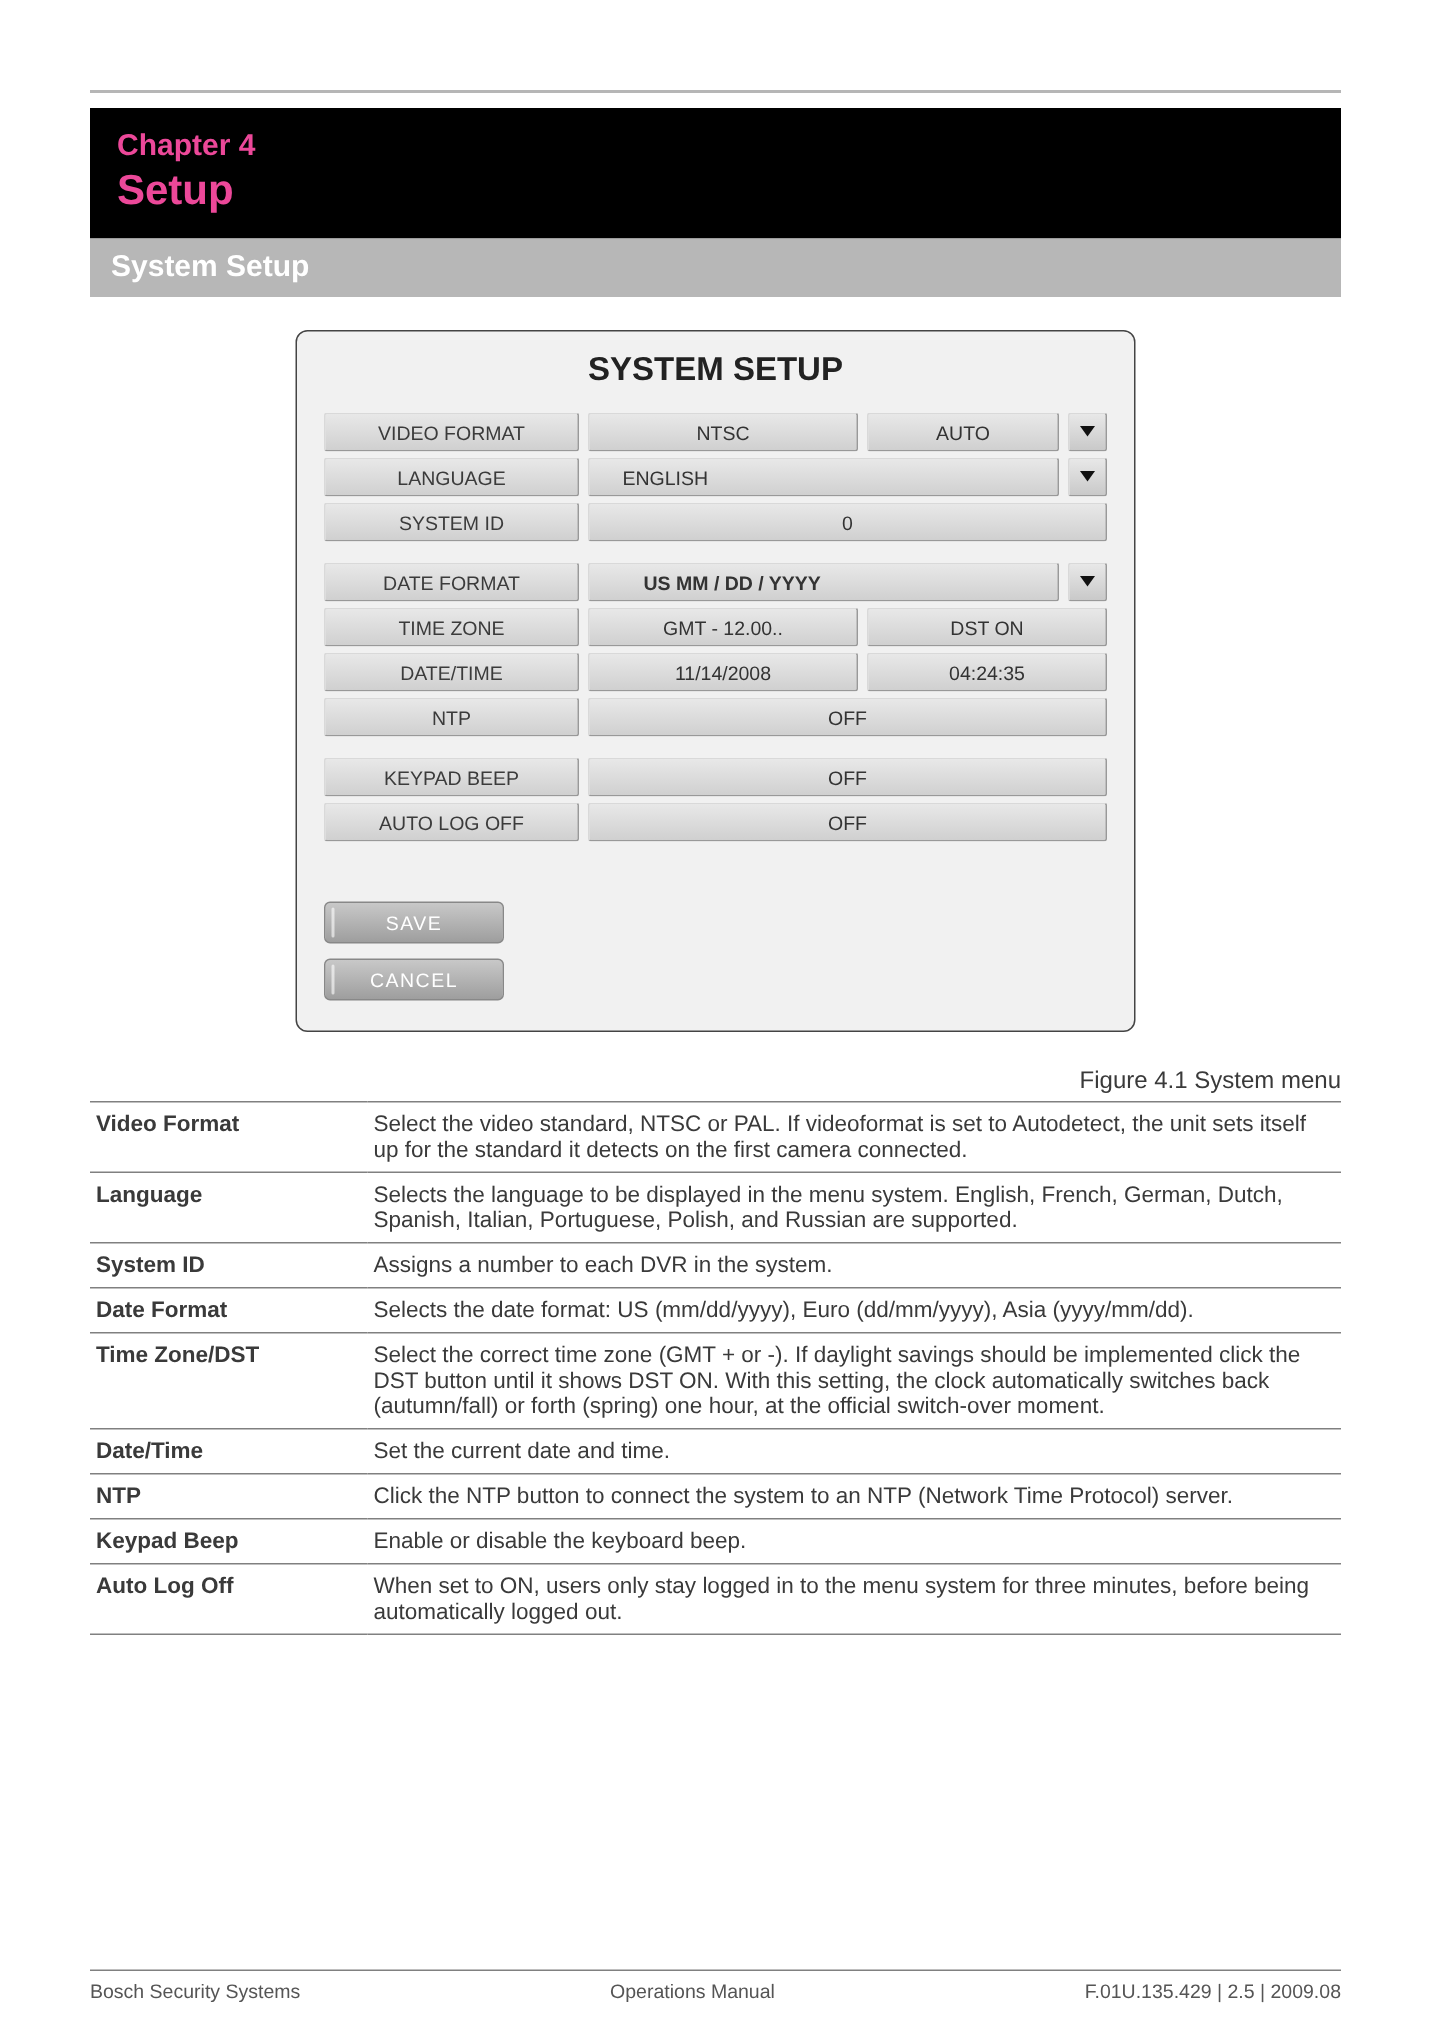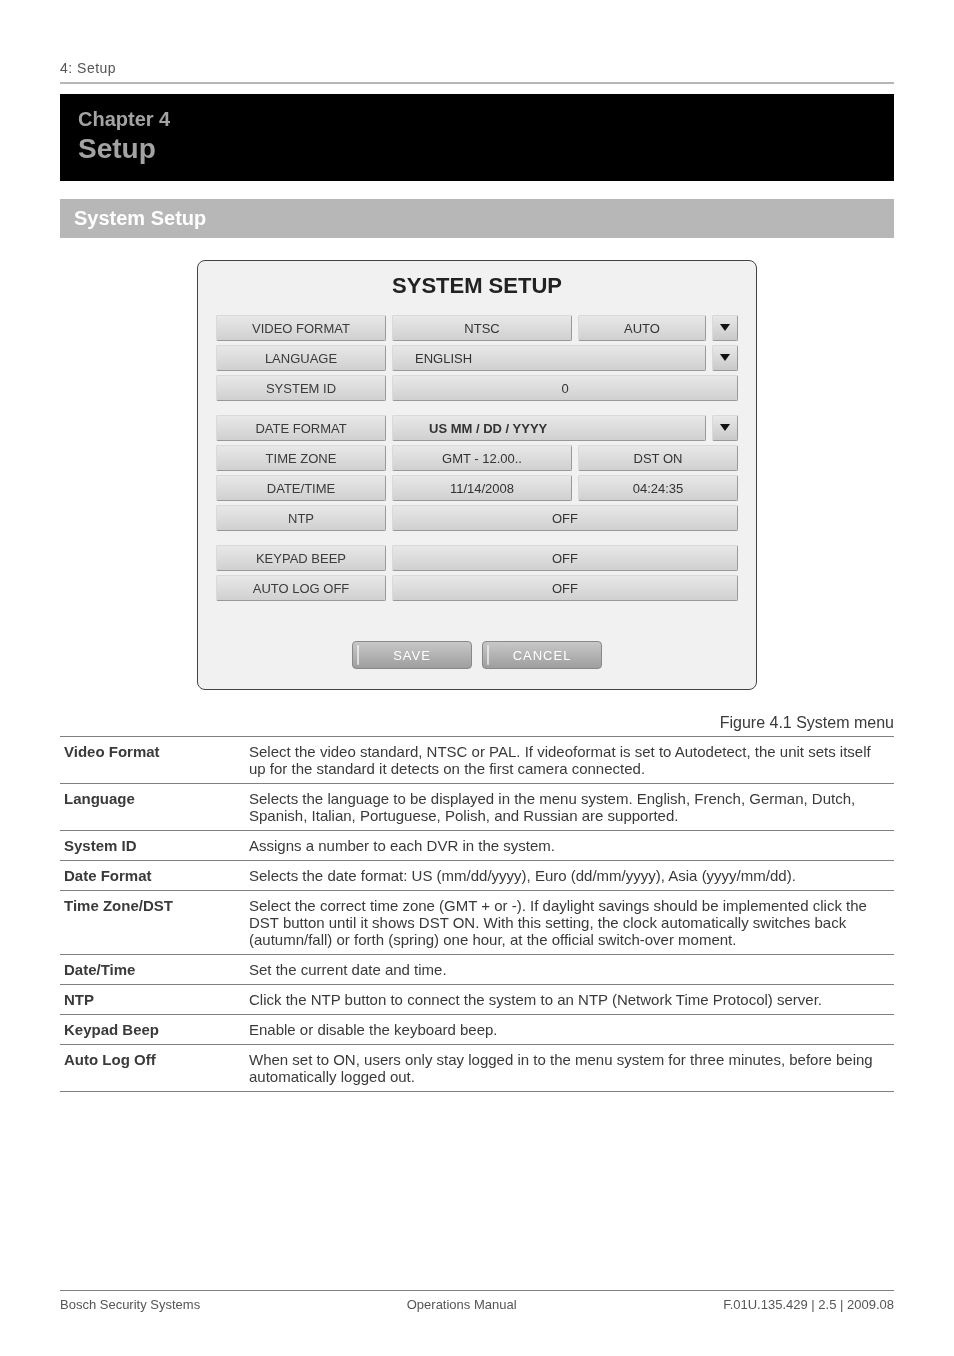"4: Setup" div.page-label { html: <div>4: Setup</div> -> none }
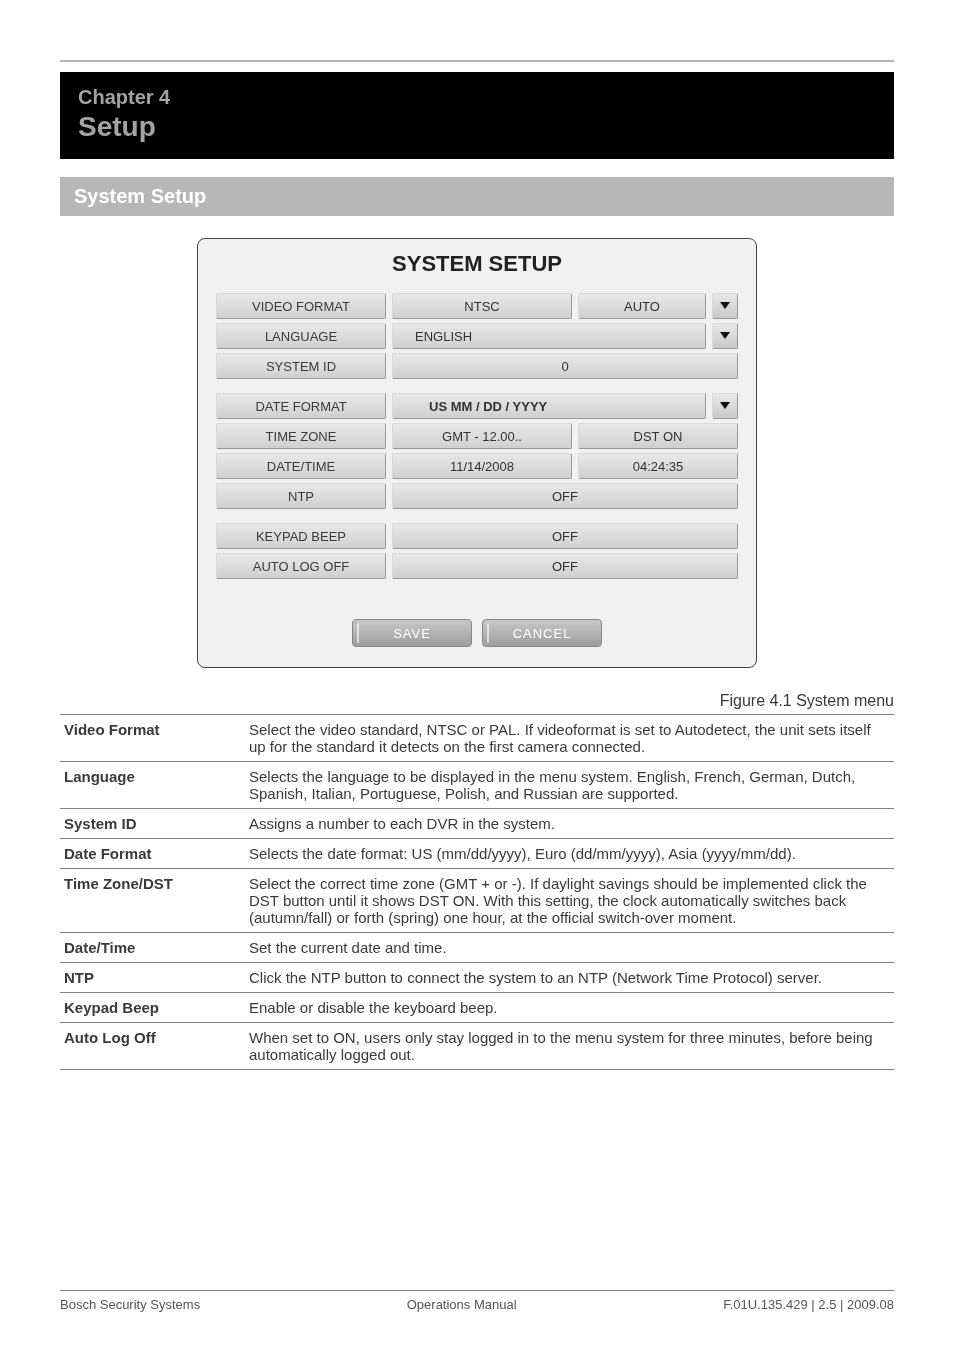"Chapter 4" .chapter-block { color: #a3a3a3 -> #ec4899; margin-bottom: 18px -> none }
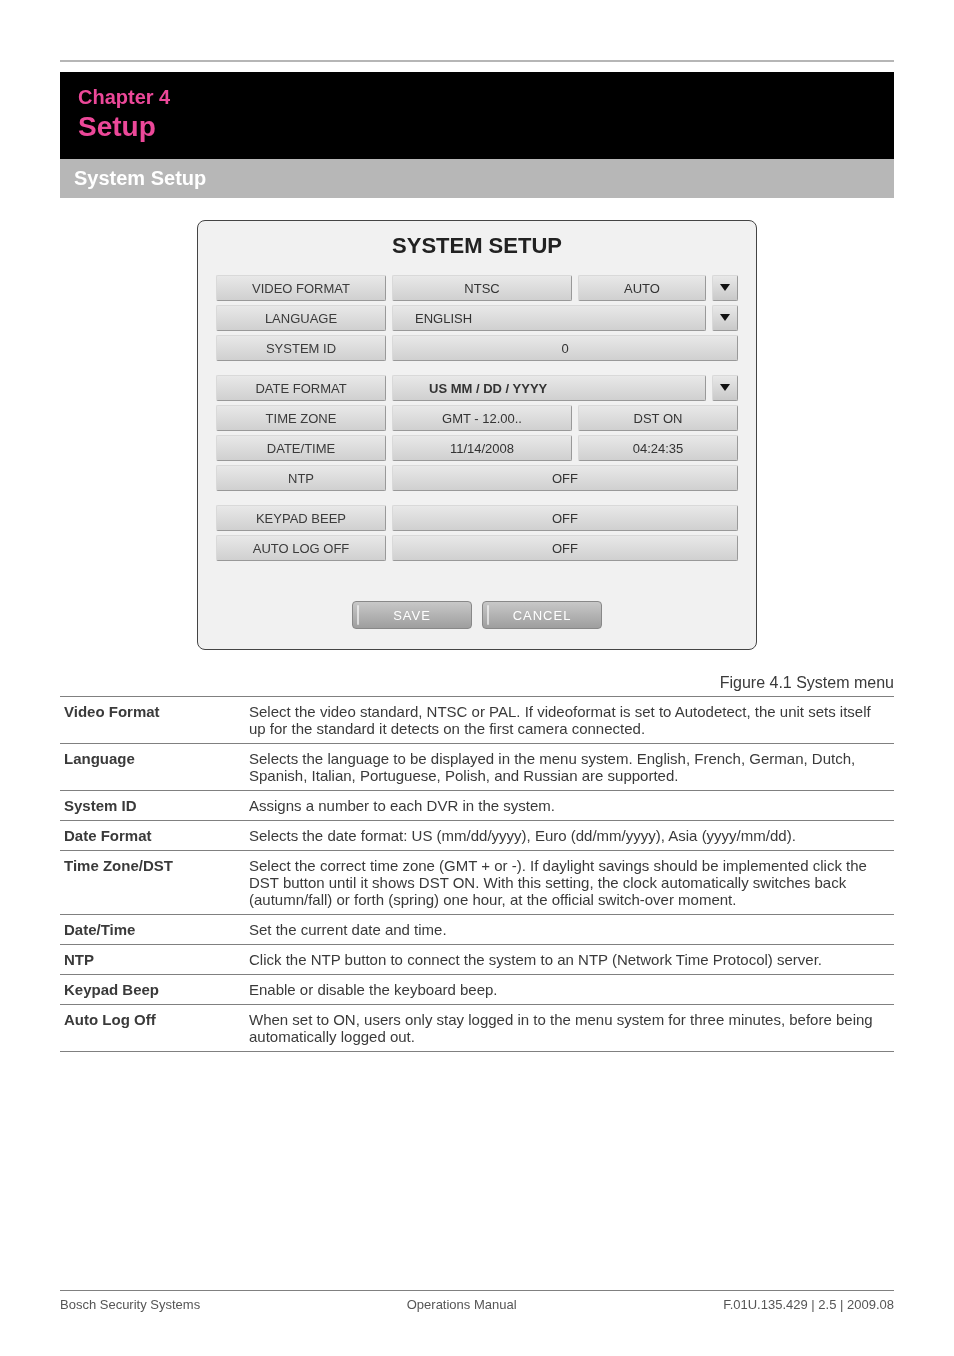"SAVE" .panel-actions { flex-direction: none -> column }
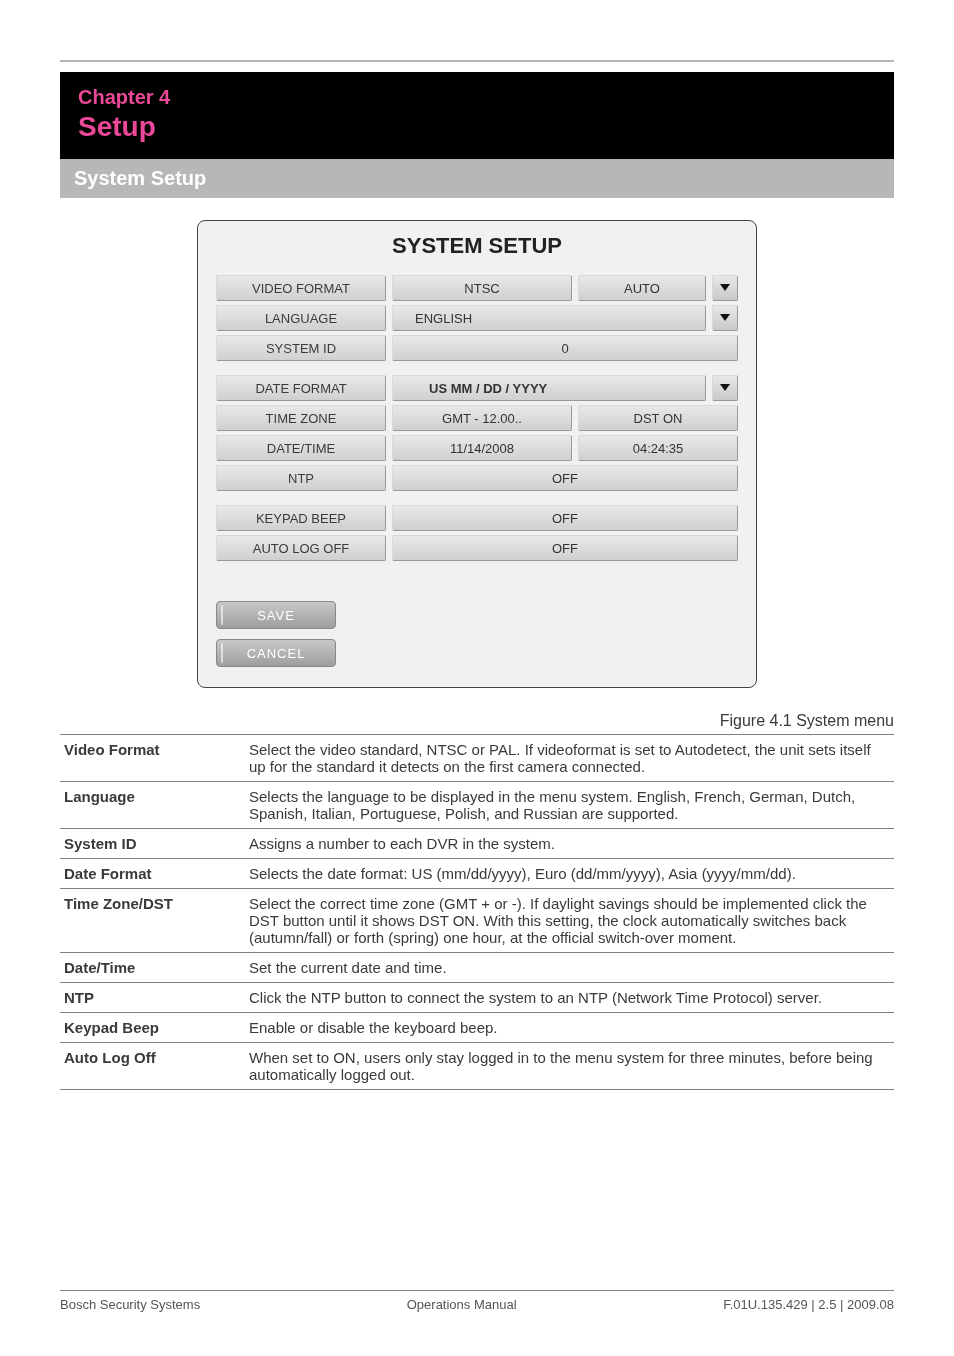"Bosch Security Systems" .footer { bottom: 44px -> 21px }
